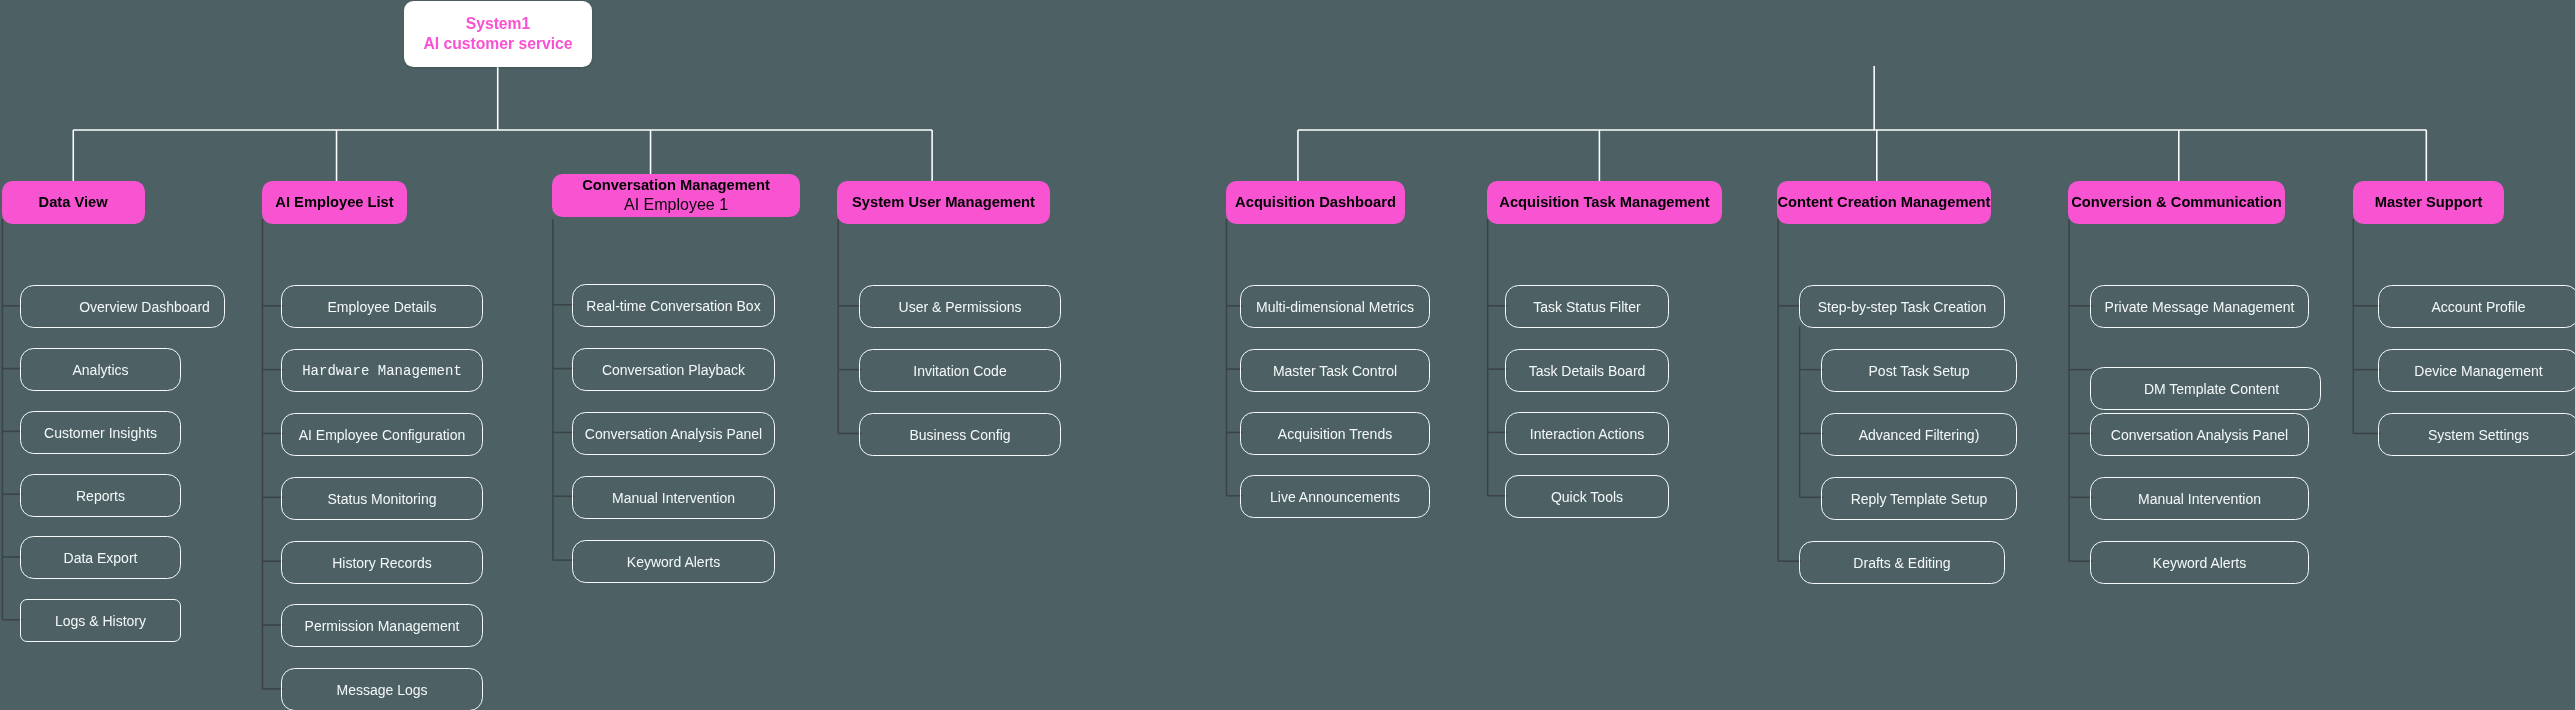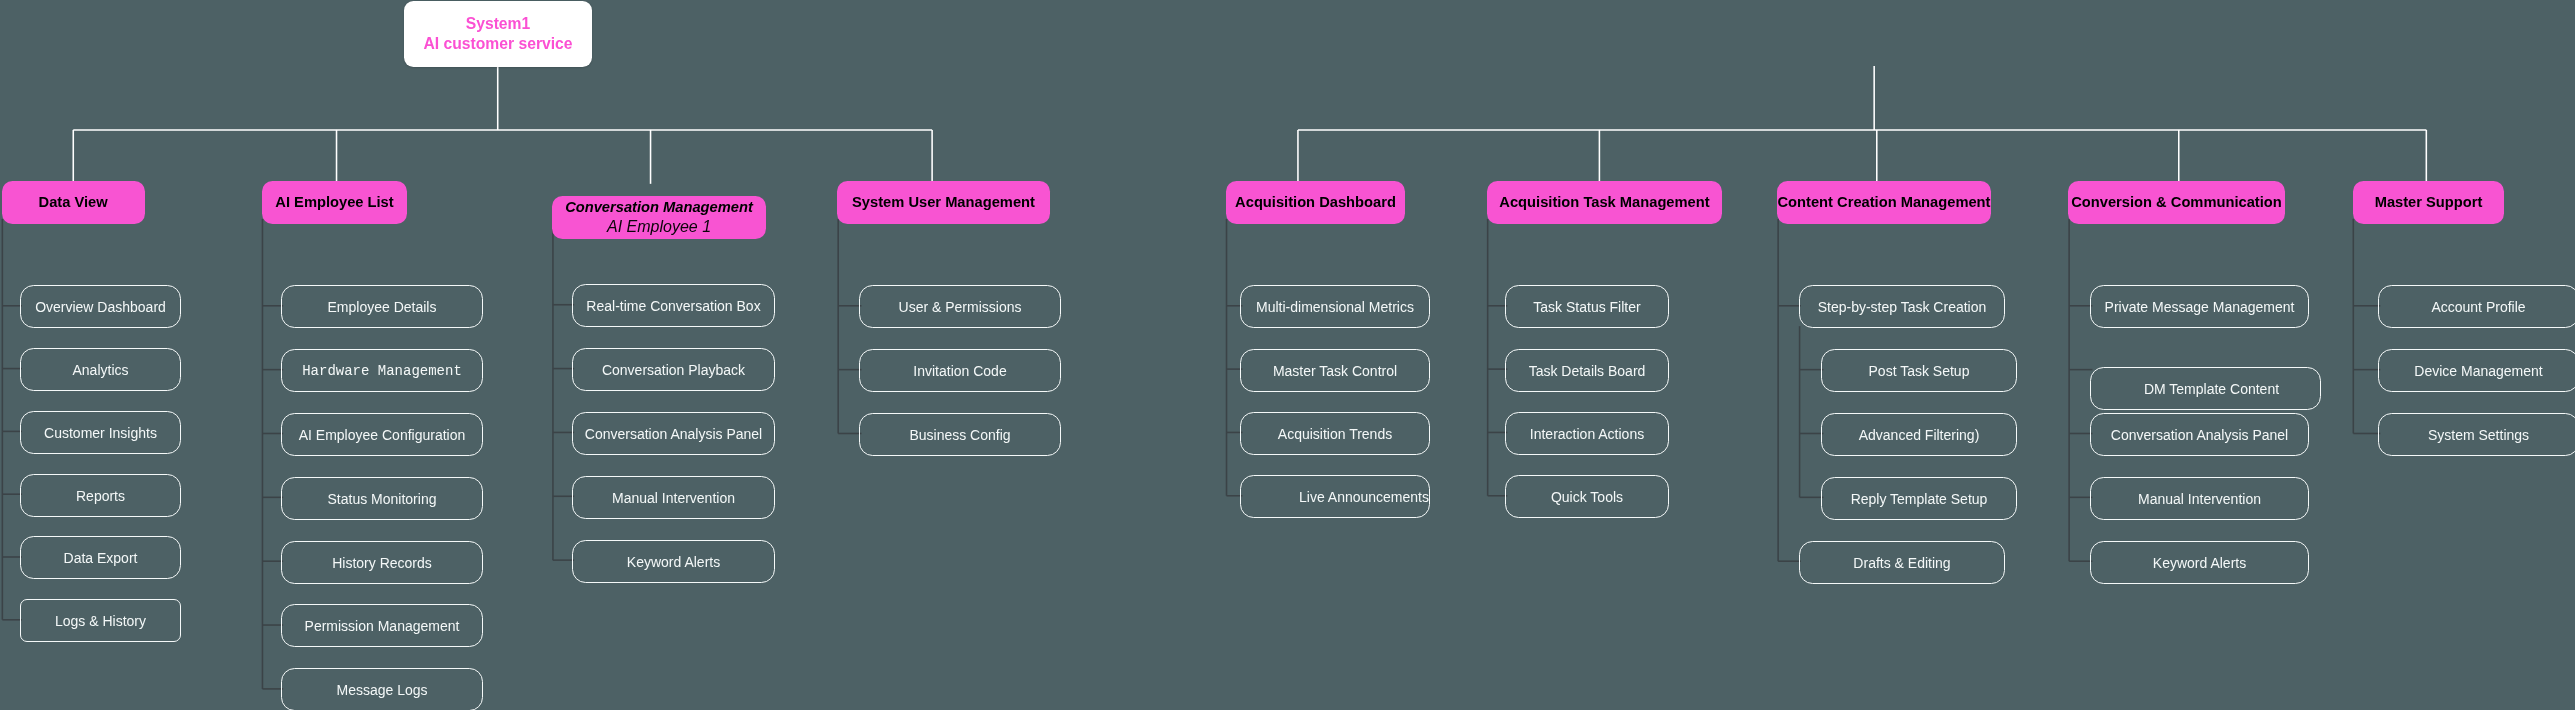"Conversation Management" div.branch-header { font-style: italic -> none; top: 196px -> 174px; width: 214px -> 248px }
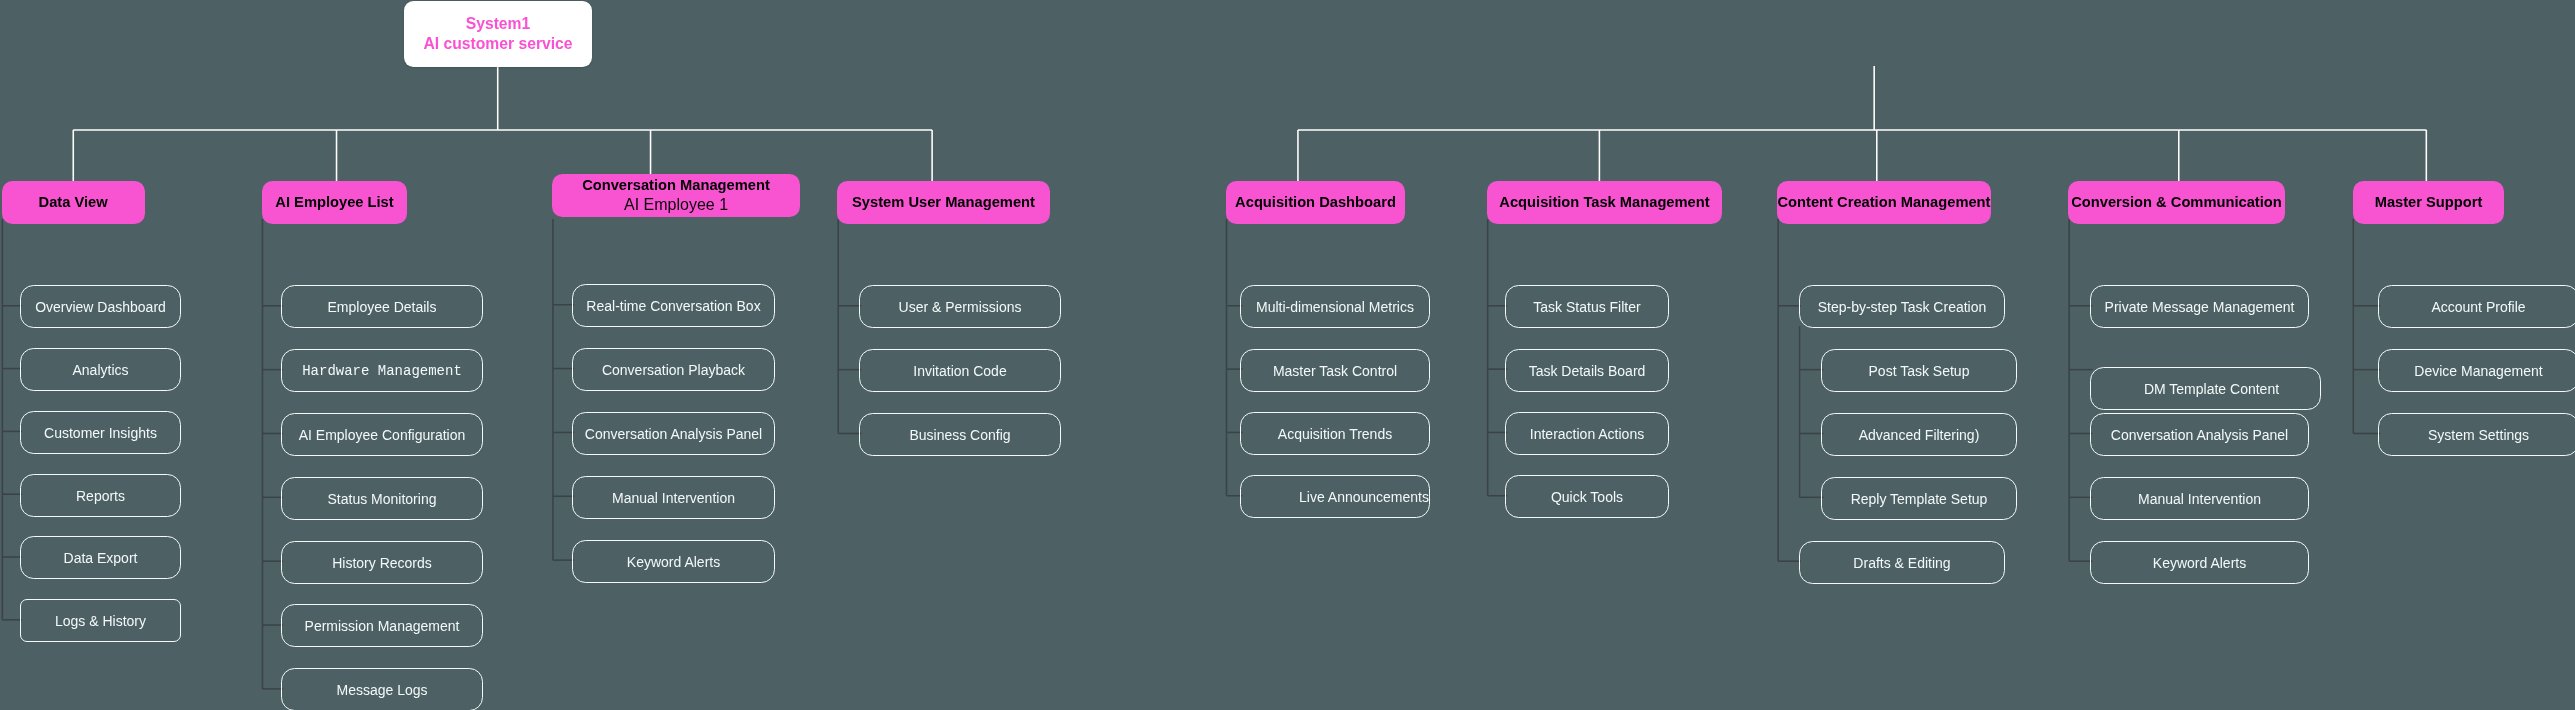"Overview Dashboard" div.leaf { padding-left: none -> 44px }
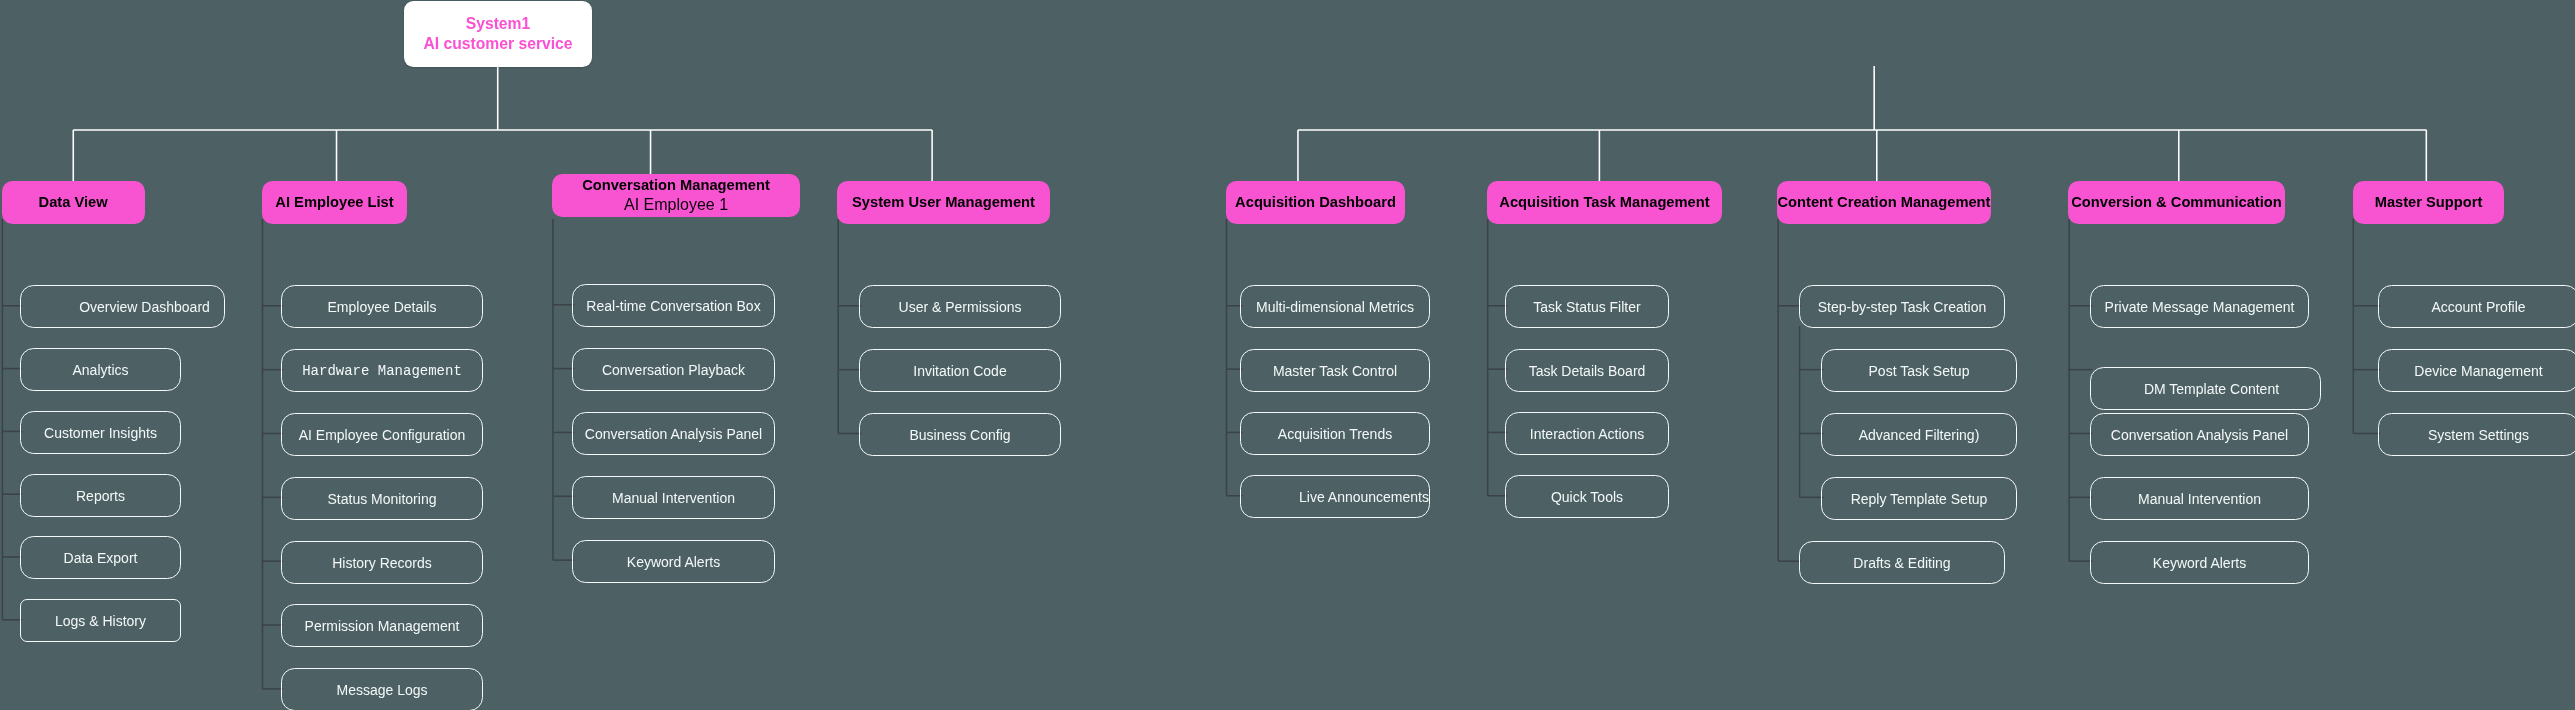"Live Announcements" div.leaf { justify-content: flex-end -> none }
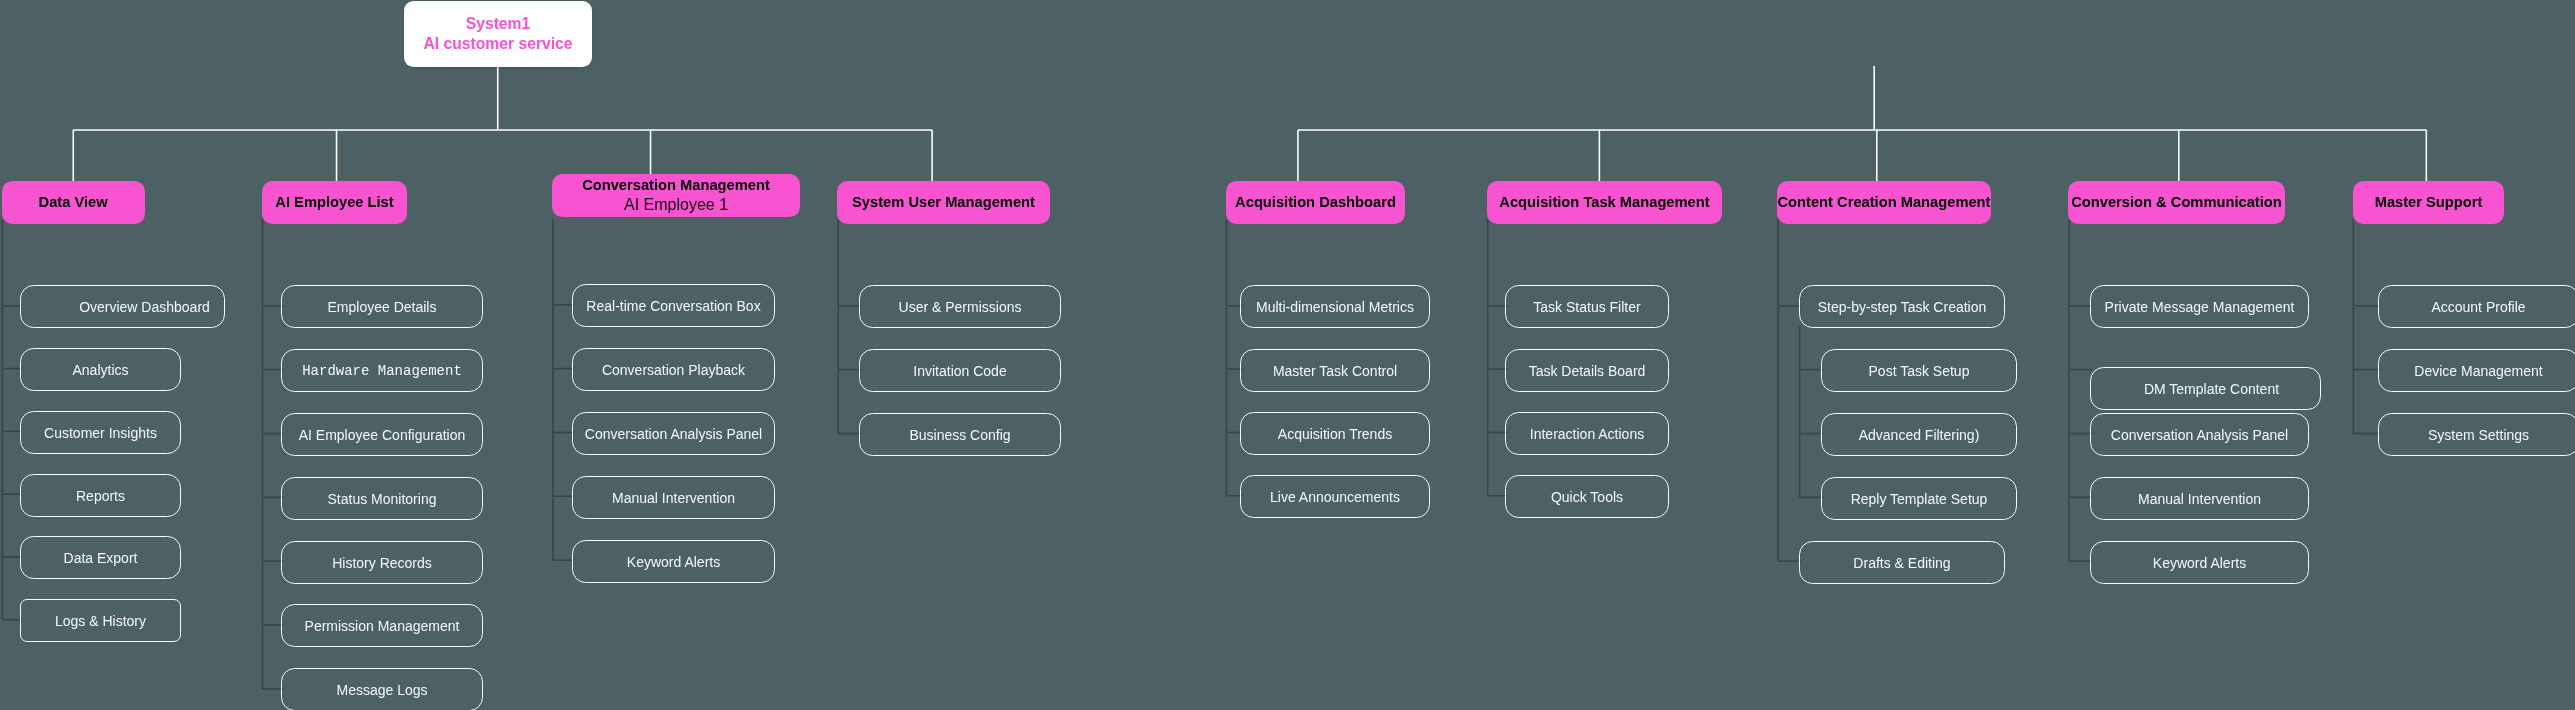"Quick Tools" div.leaf { border-radius: none -> 13px }
